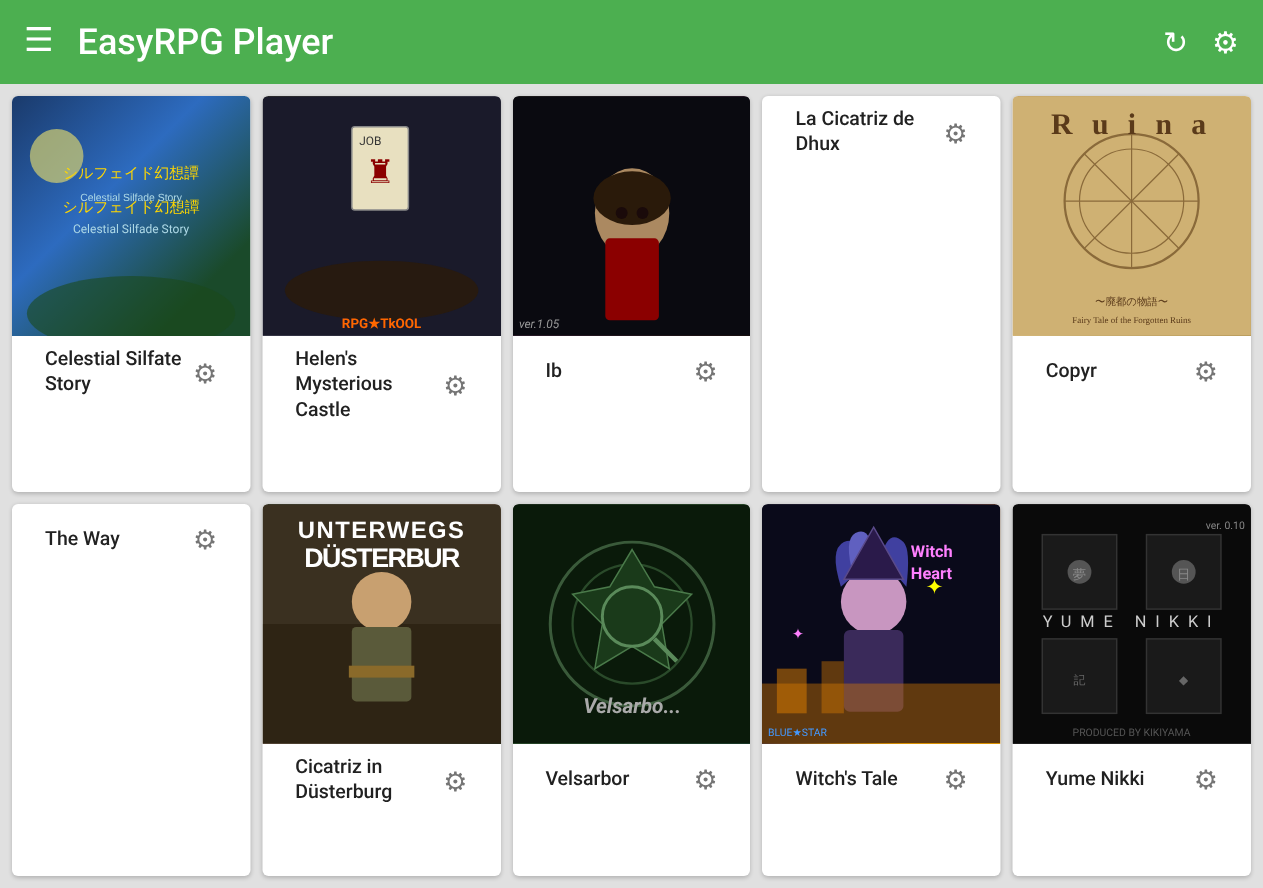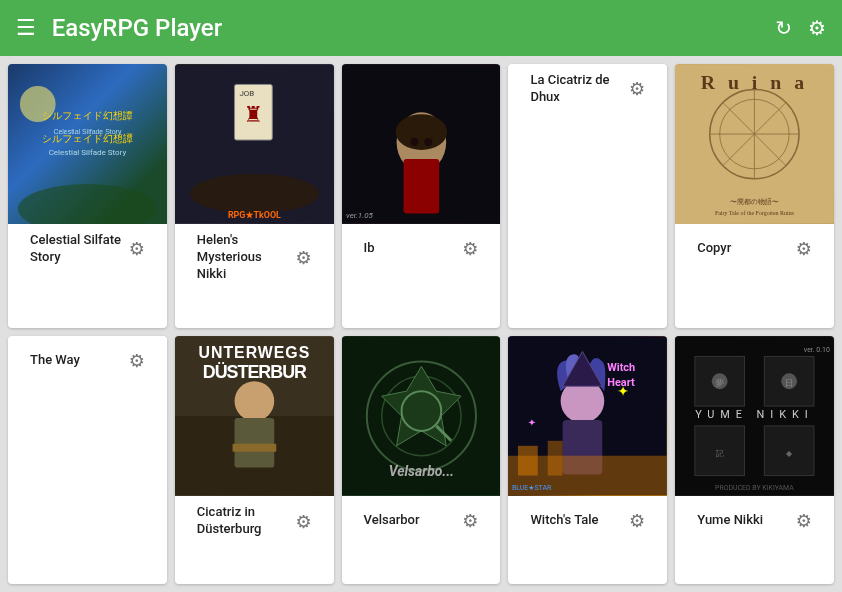"Helen's Mysterious Nikki" span.game-title { text: Nikki -> Castle }
